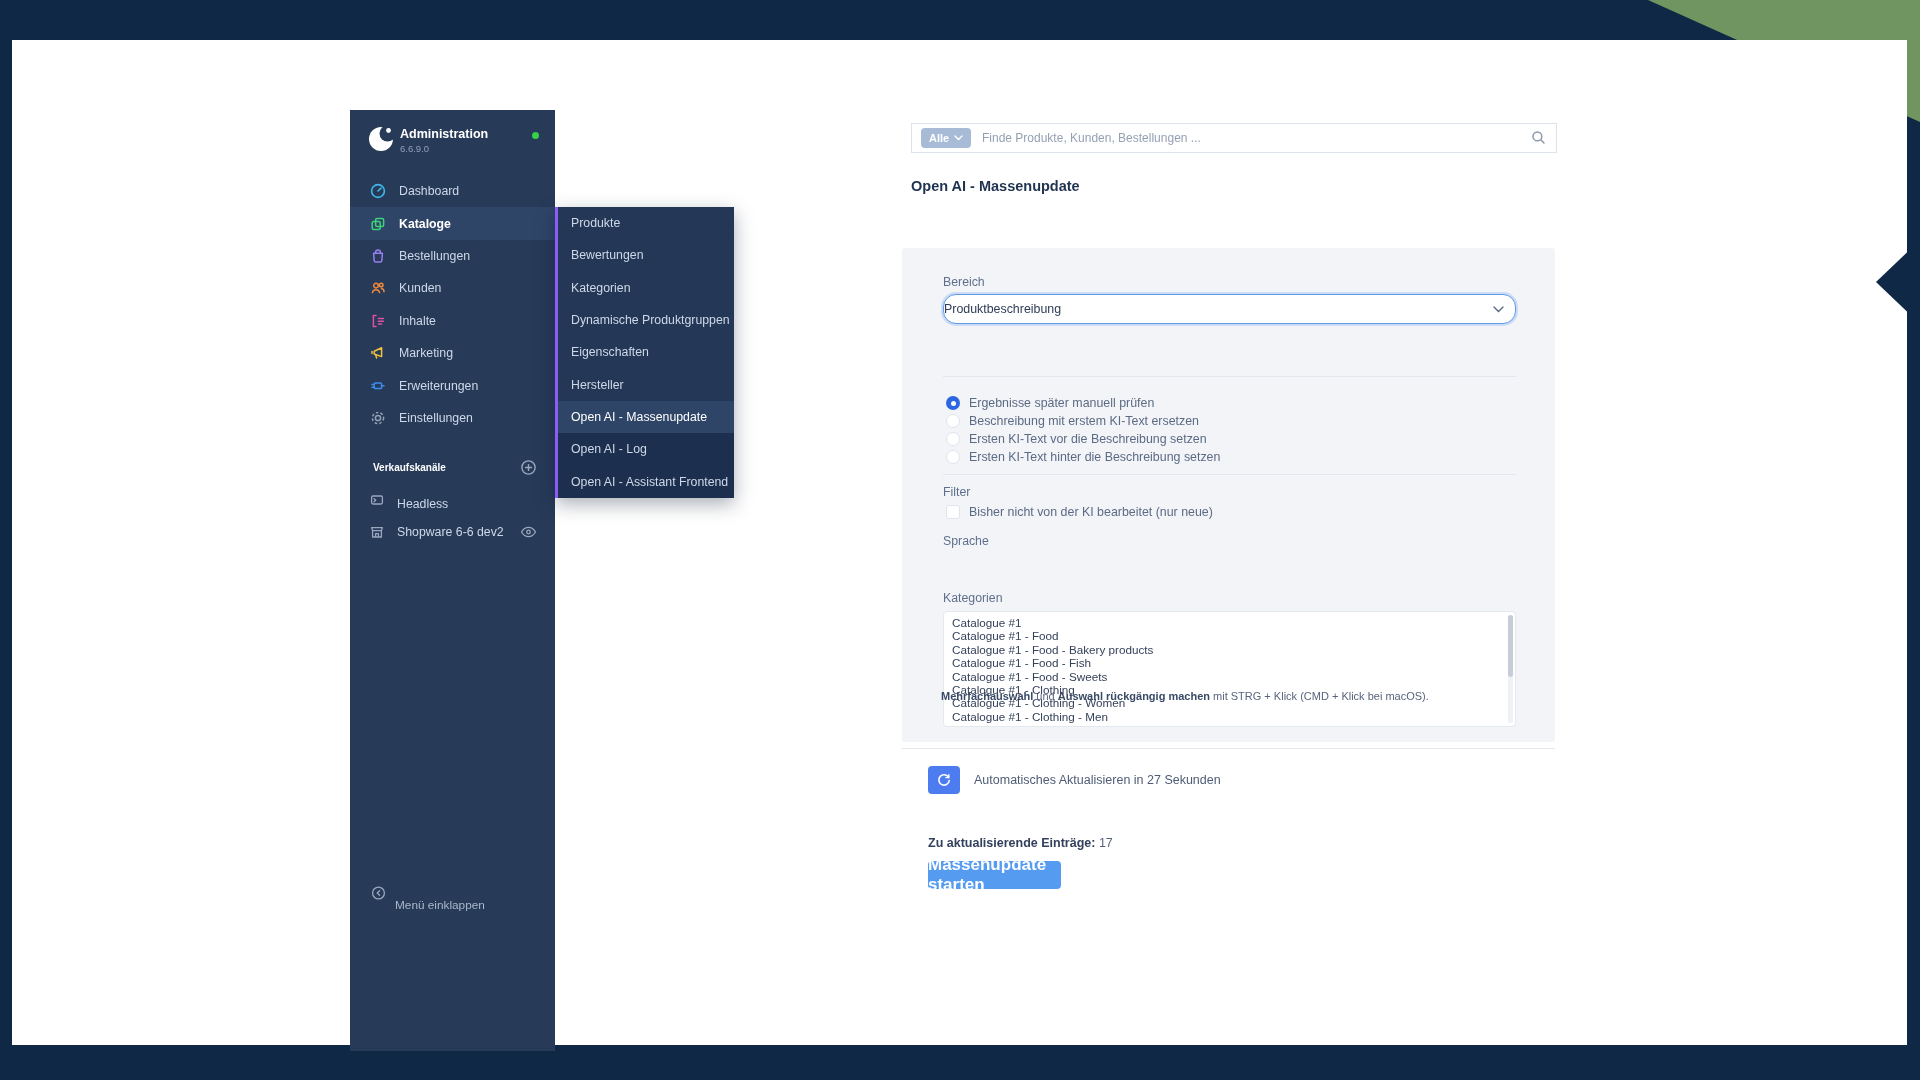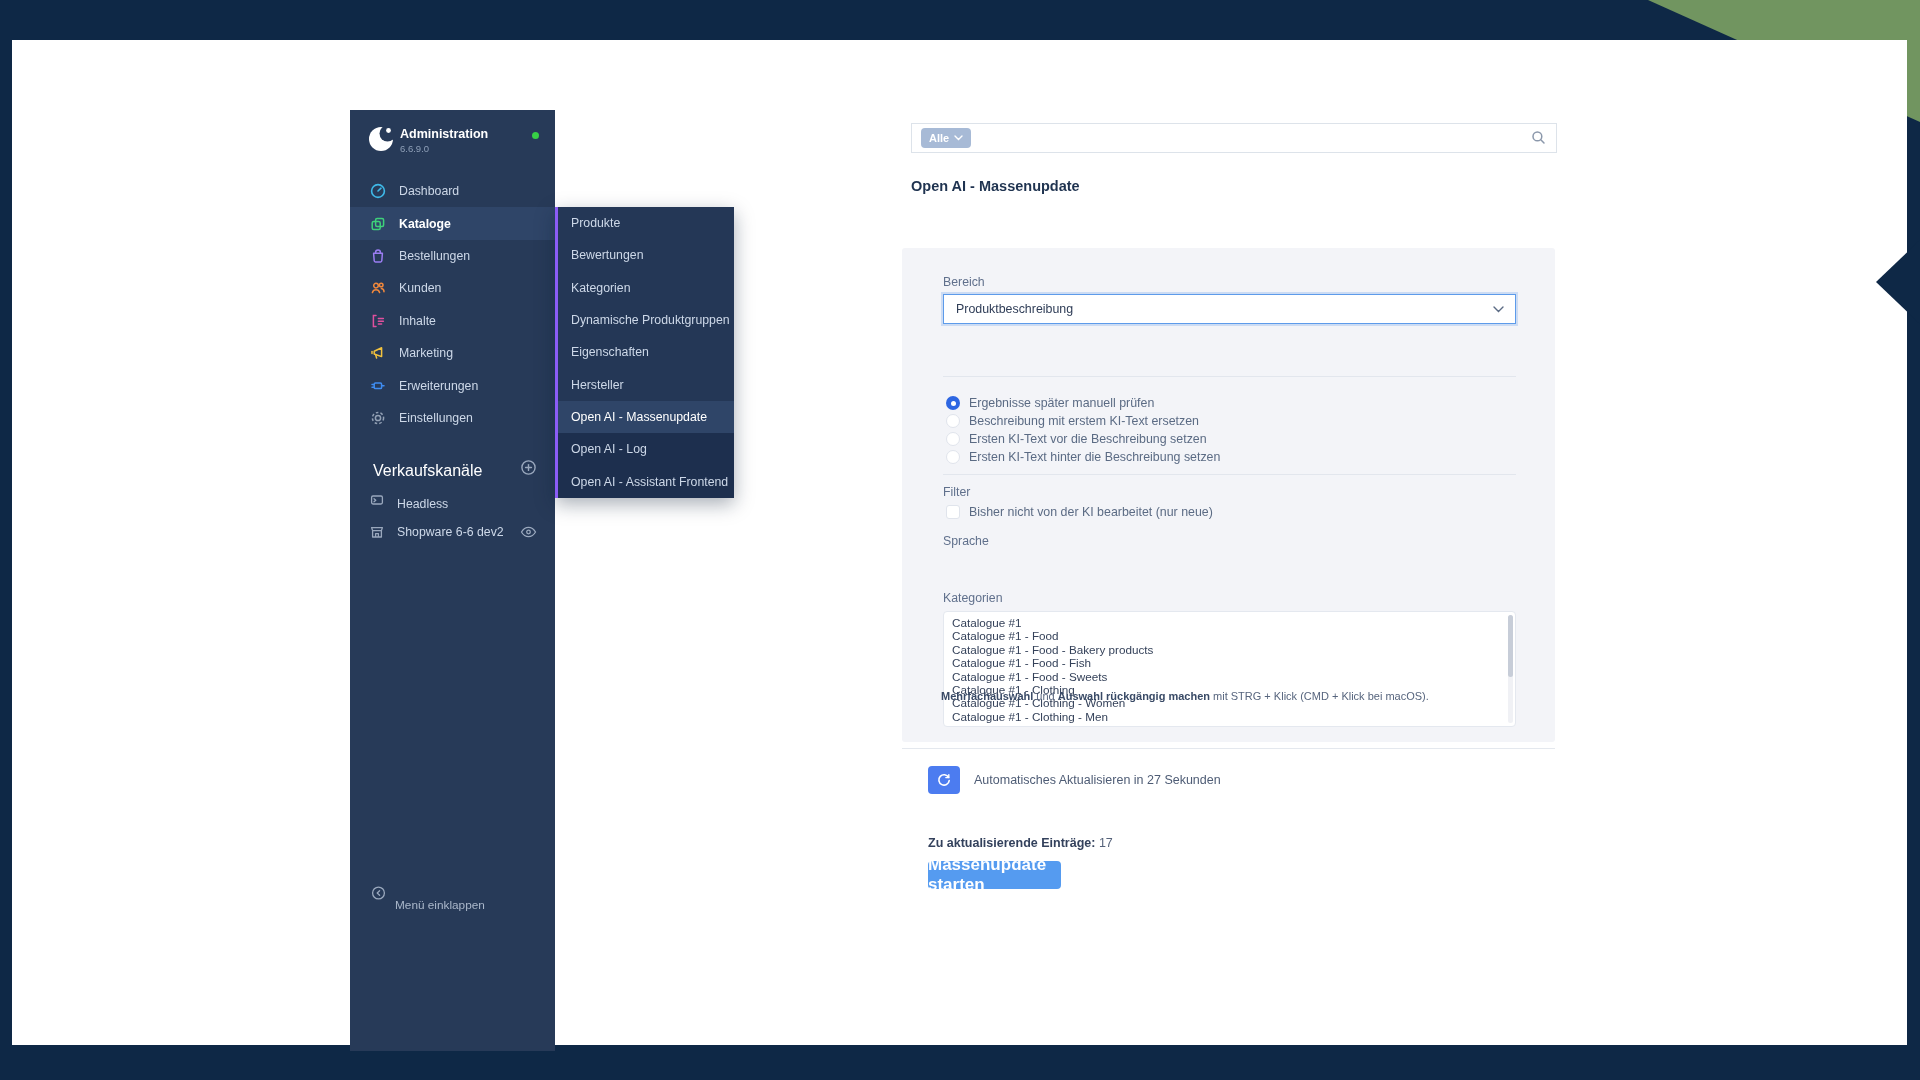"Finde Produkte, Kunden, Bestellungen ..." input.search-input { html: none -> <input> }
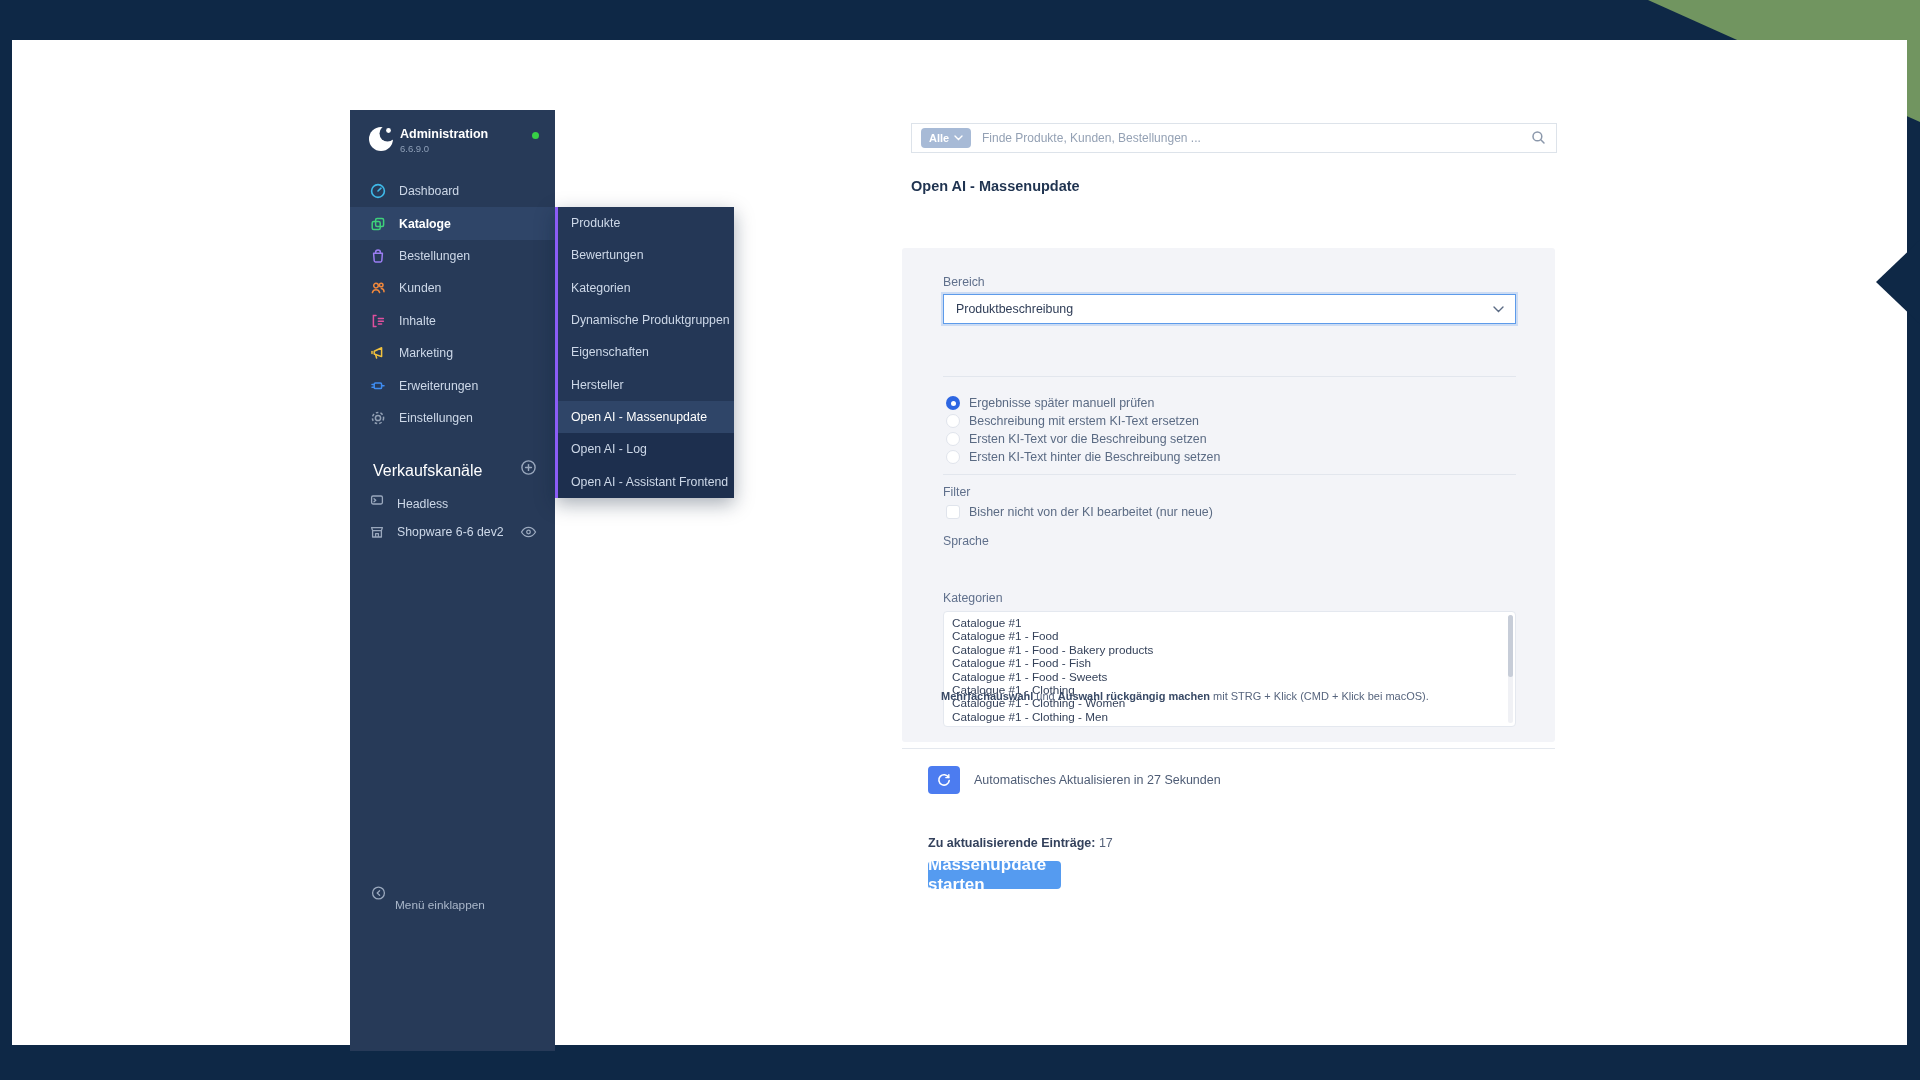"Produktbeschreibung" .sel { border-radius: 0 -> 13px; padding-left: 12px -> 0 }
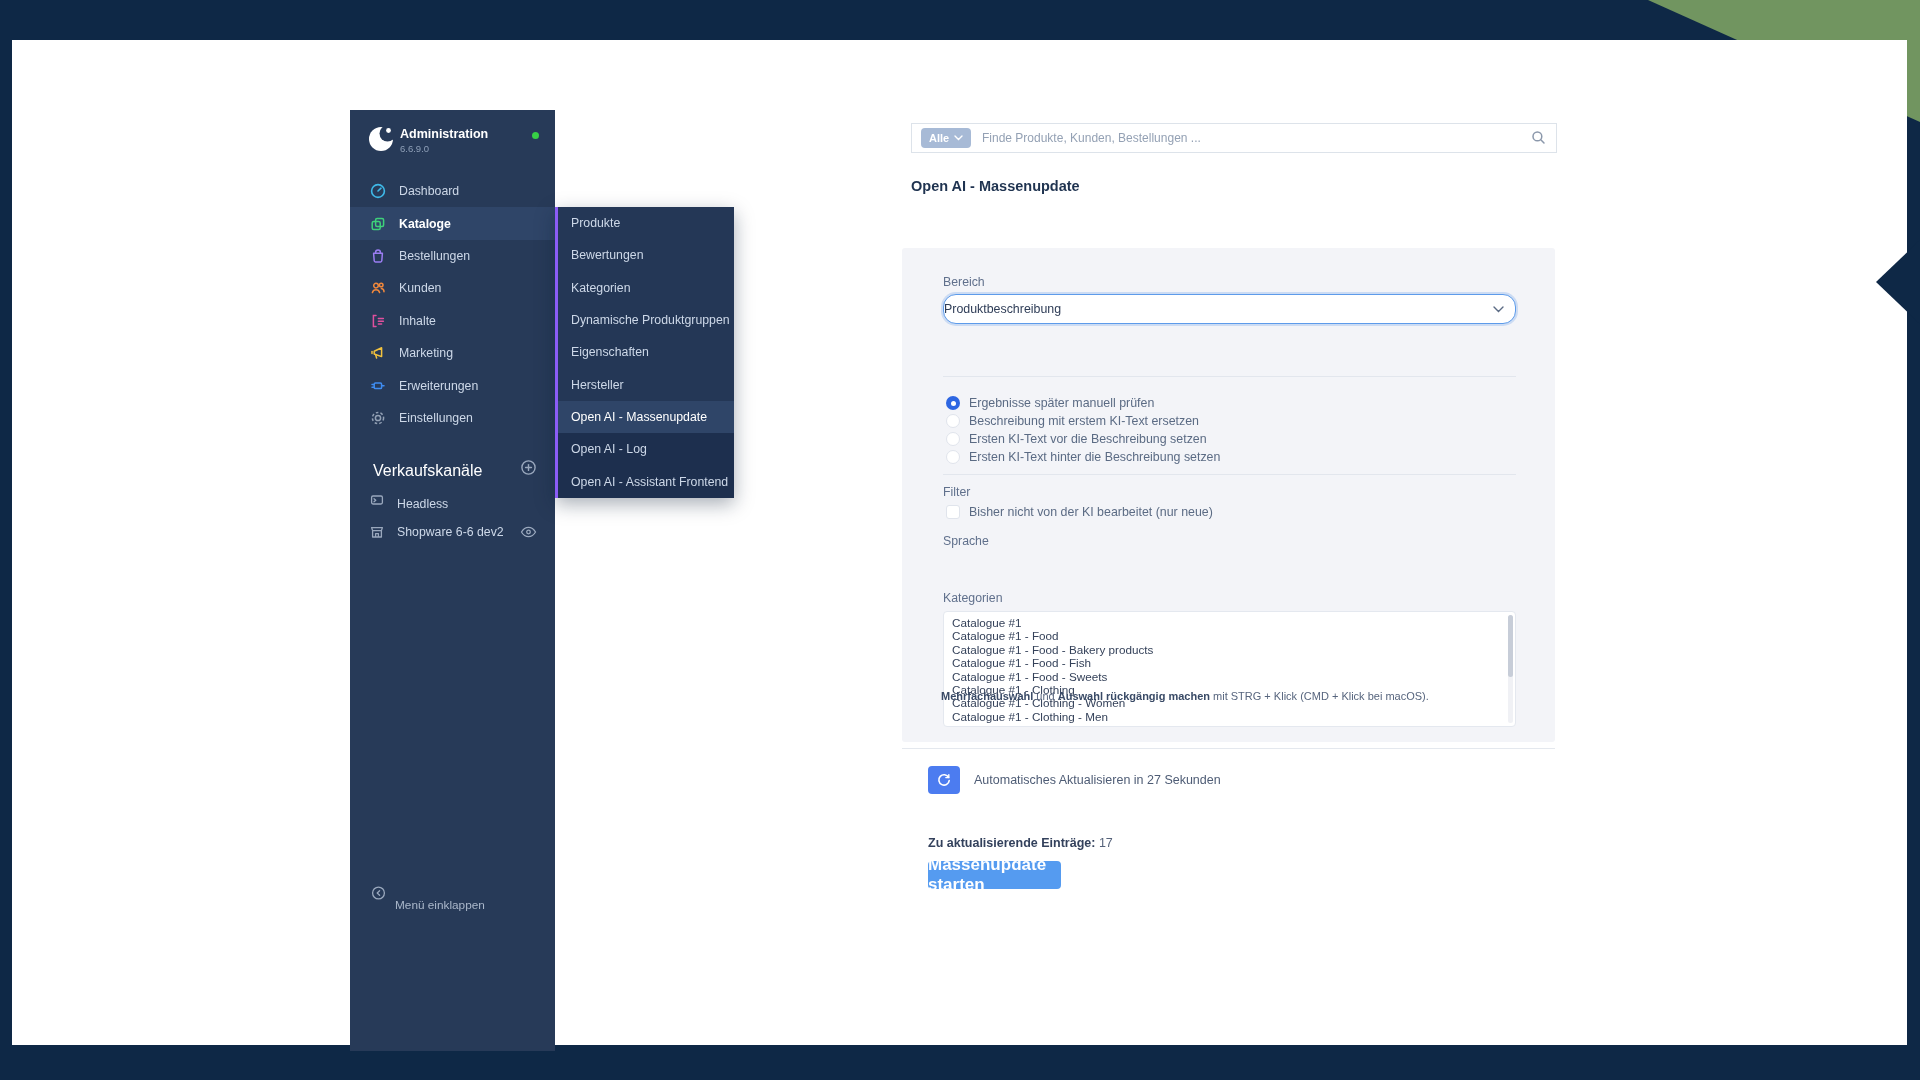"Verkaufskanäle" .sb-sec-h { font-size: 16px -> 10px; font-weight: normal -> bold }
